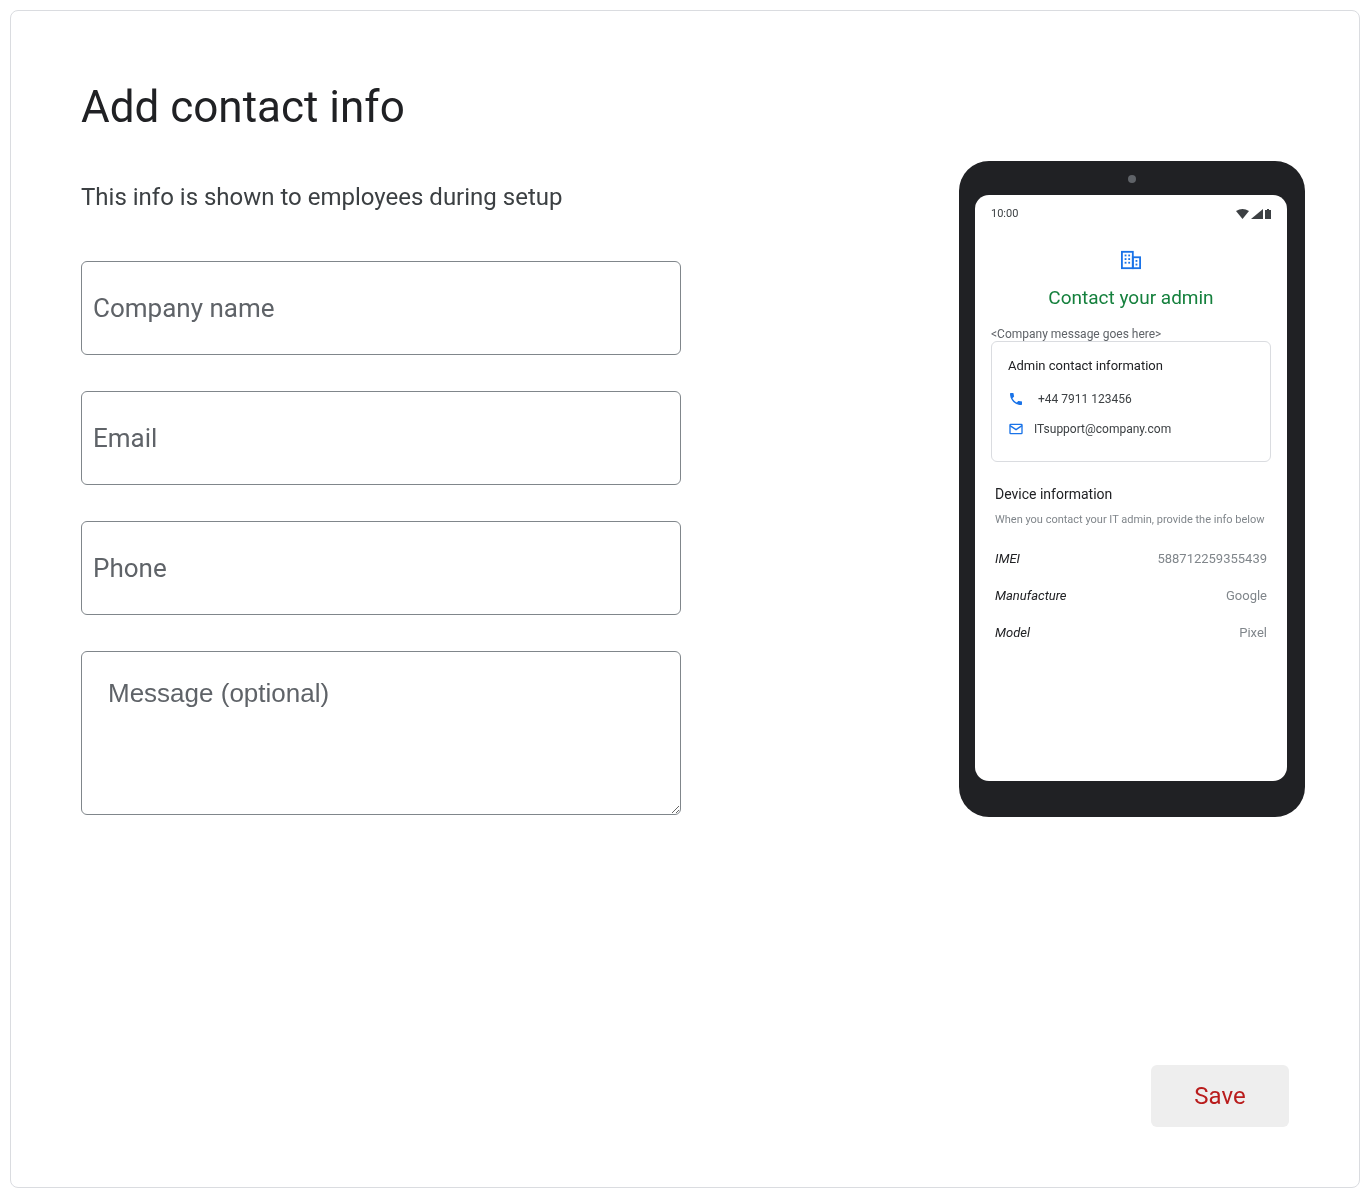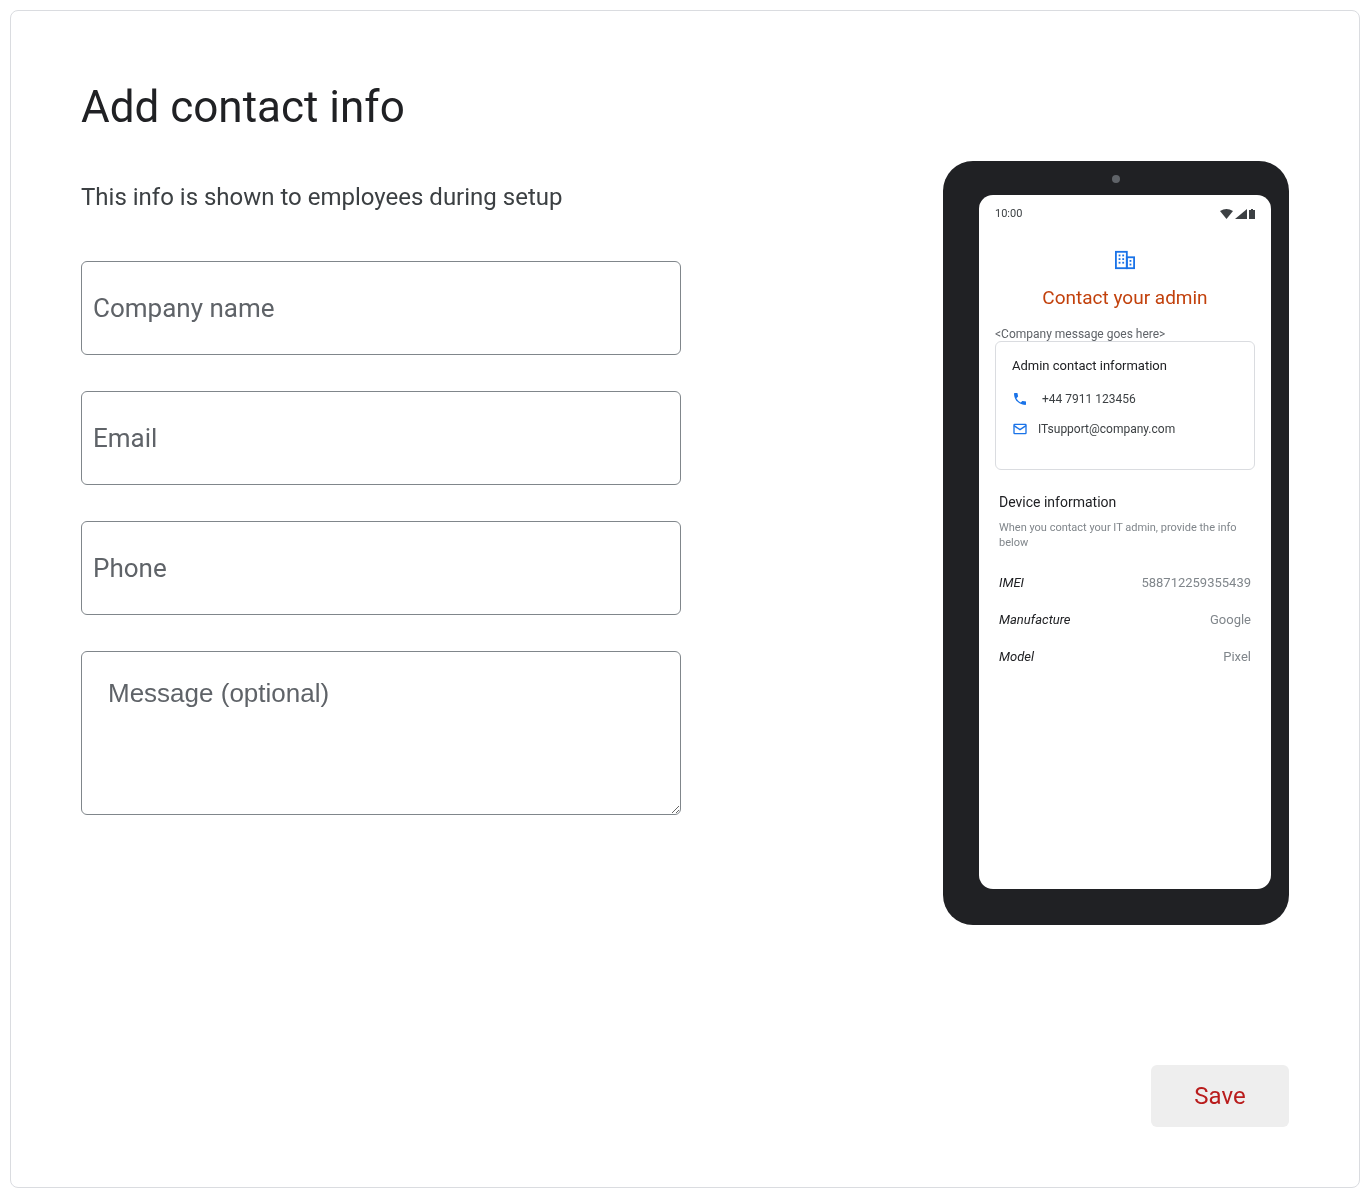"10:00" .phone-frame { height: 764px -> 656px; padding: 34px 18px 36px 36px -> 34px 18px 36px 16px; right: 70px -> 54px }
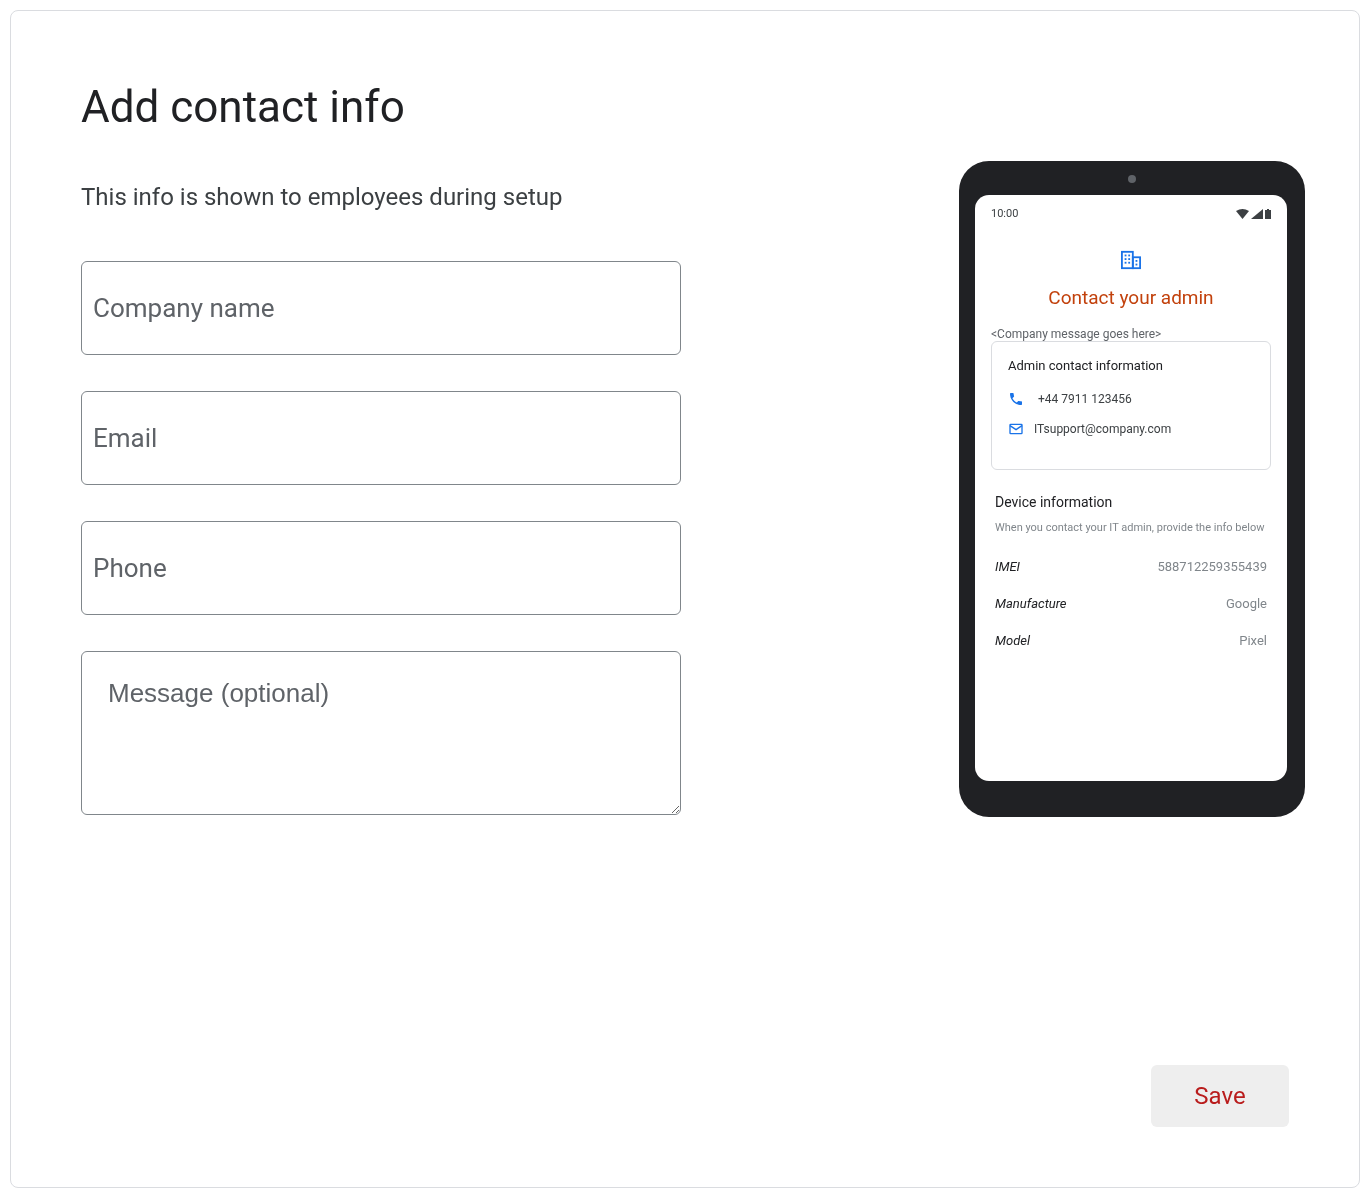"Contact your admin" .phone-heading { color: #c2410c -> #15803d }
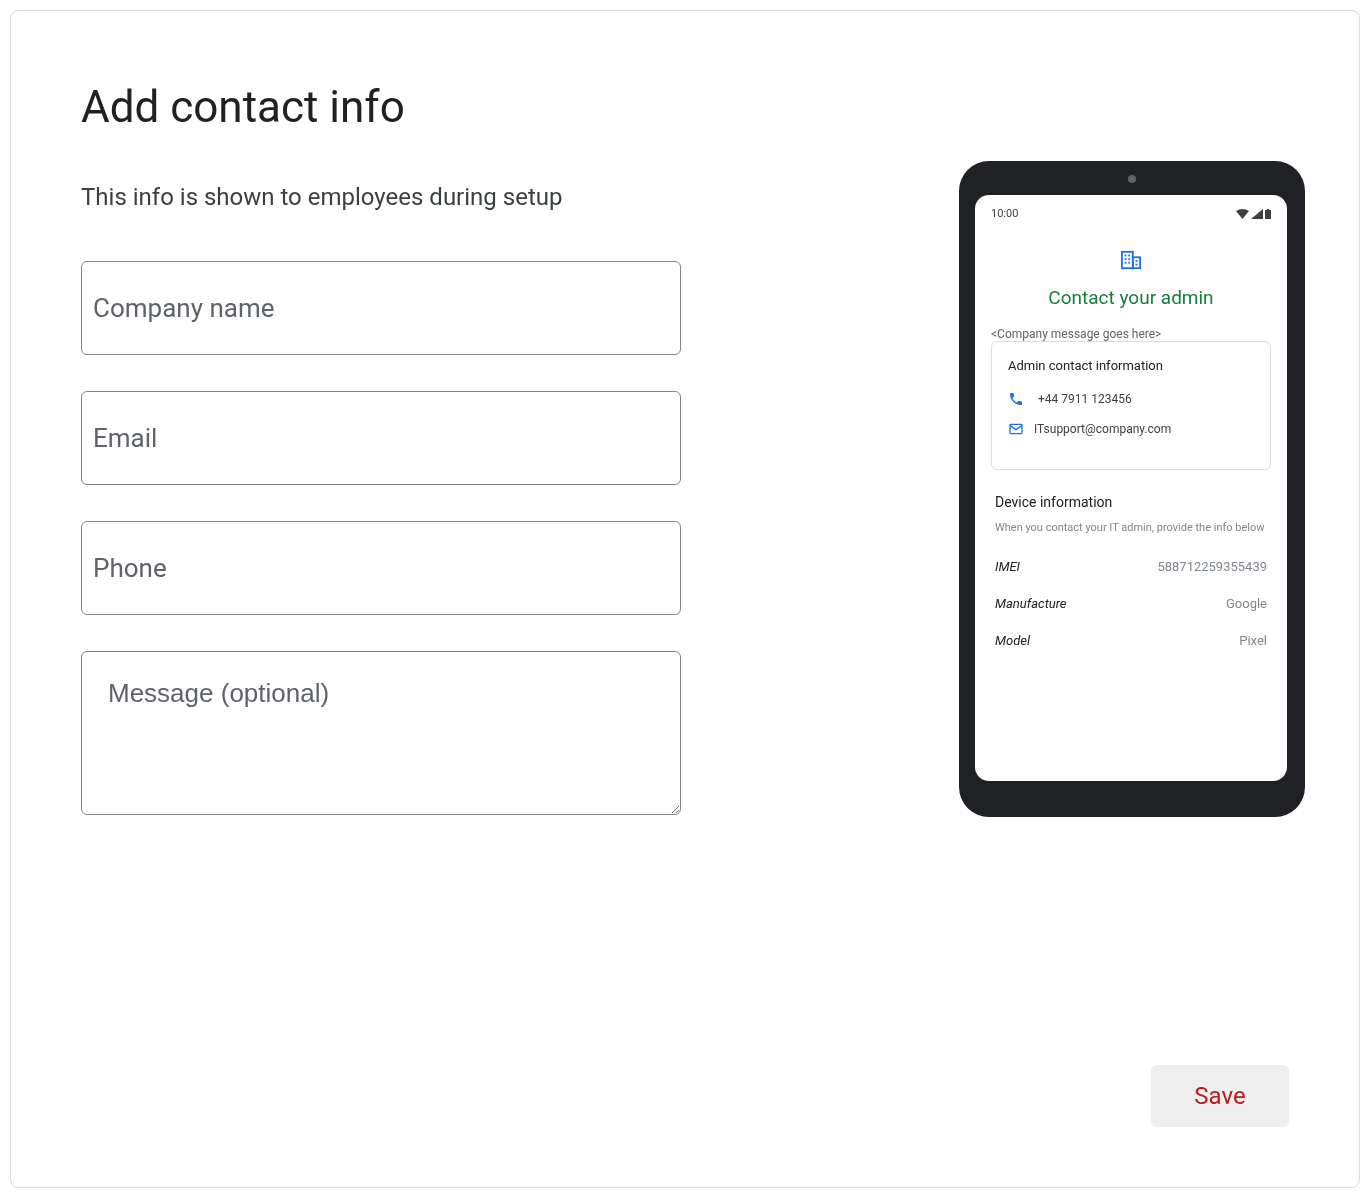"ITsupport@company.com" .contact-row:last-child { margin-bottom: 16px -> 8px }
